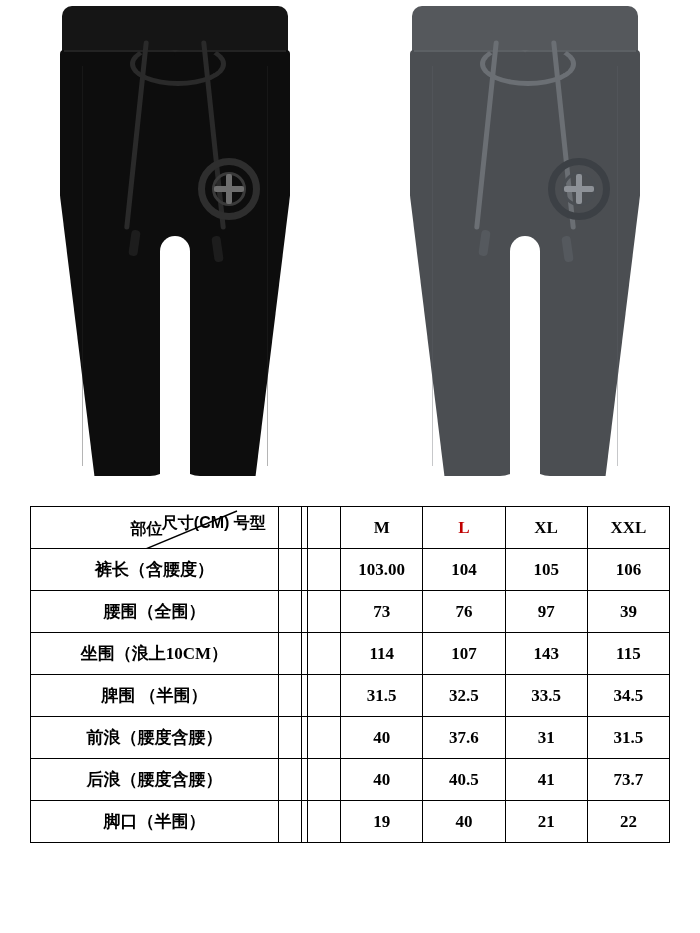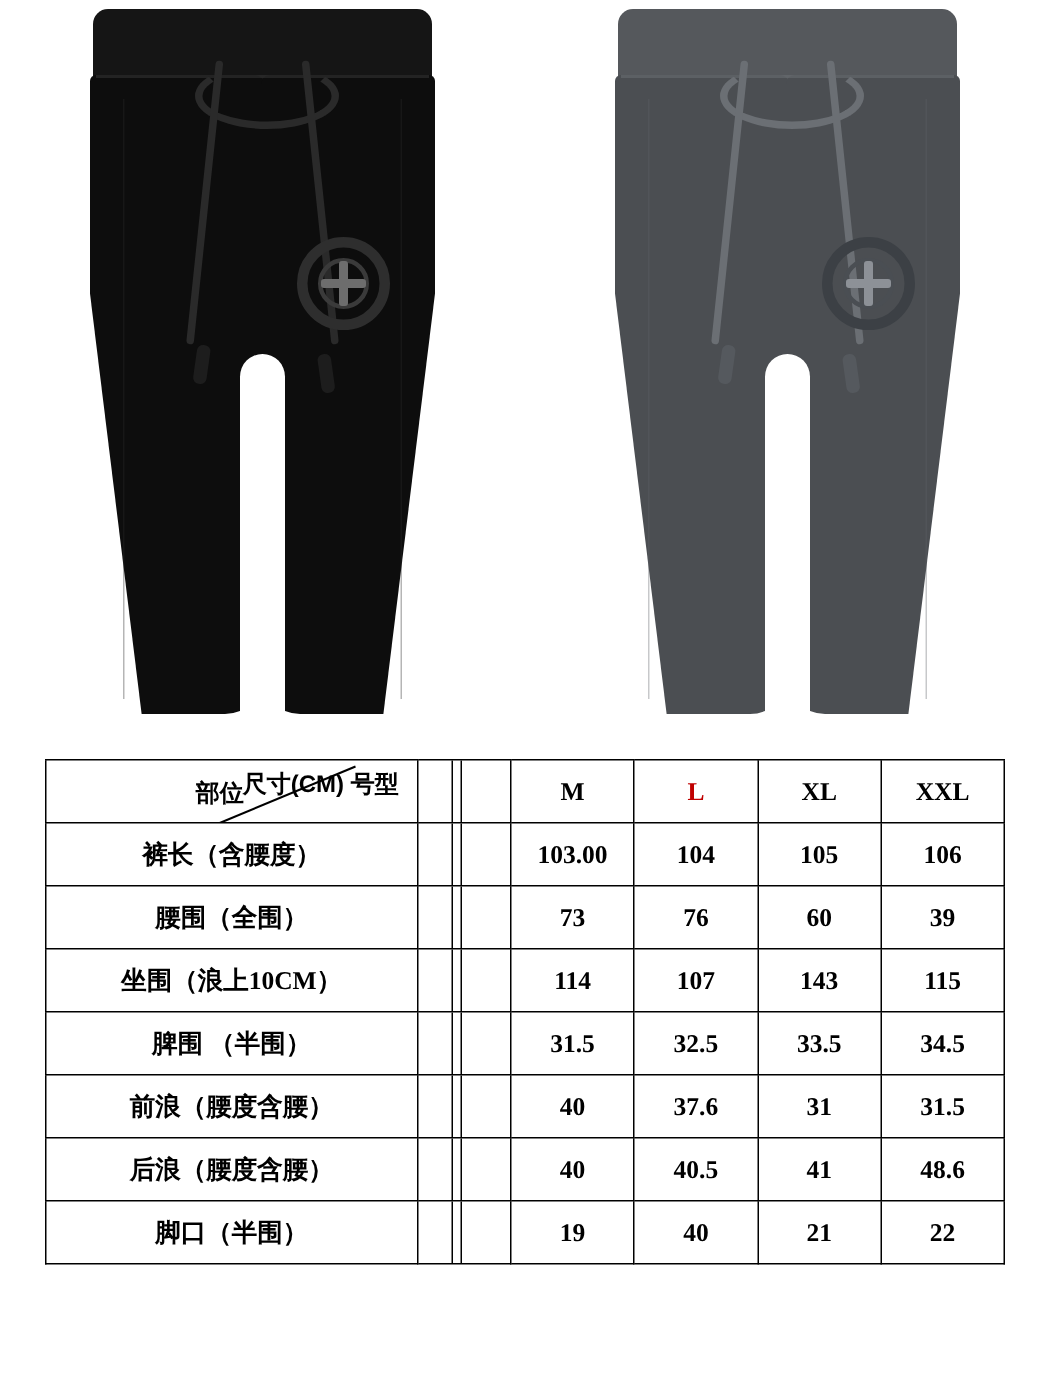"60" td.size-col { text: 60 -> 97 }
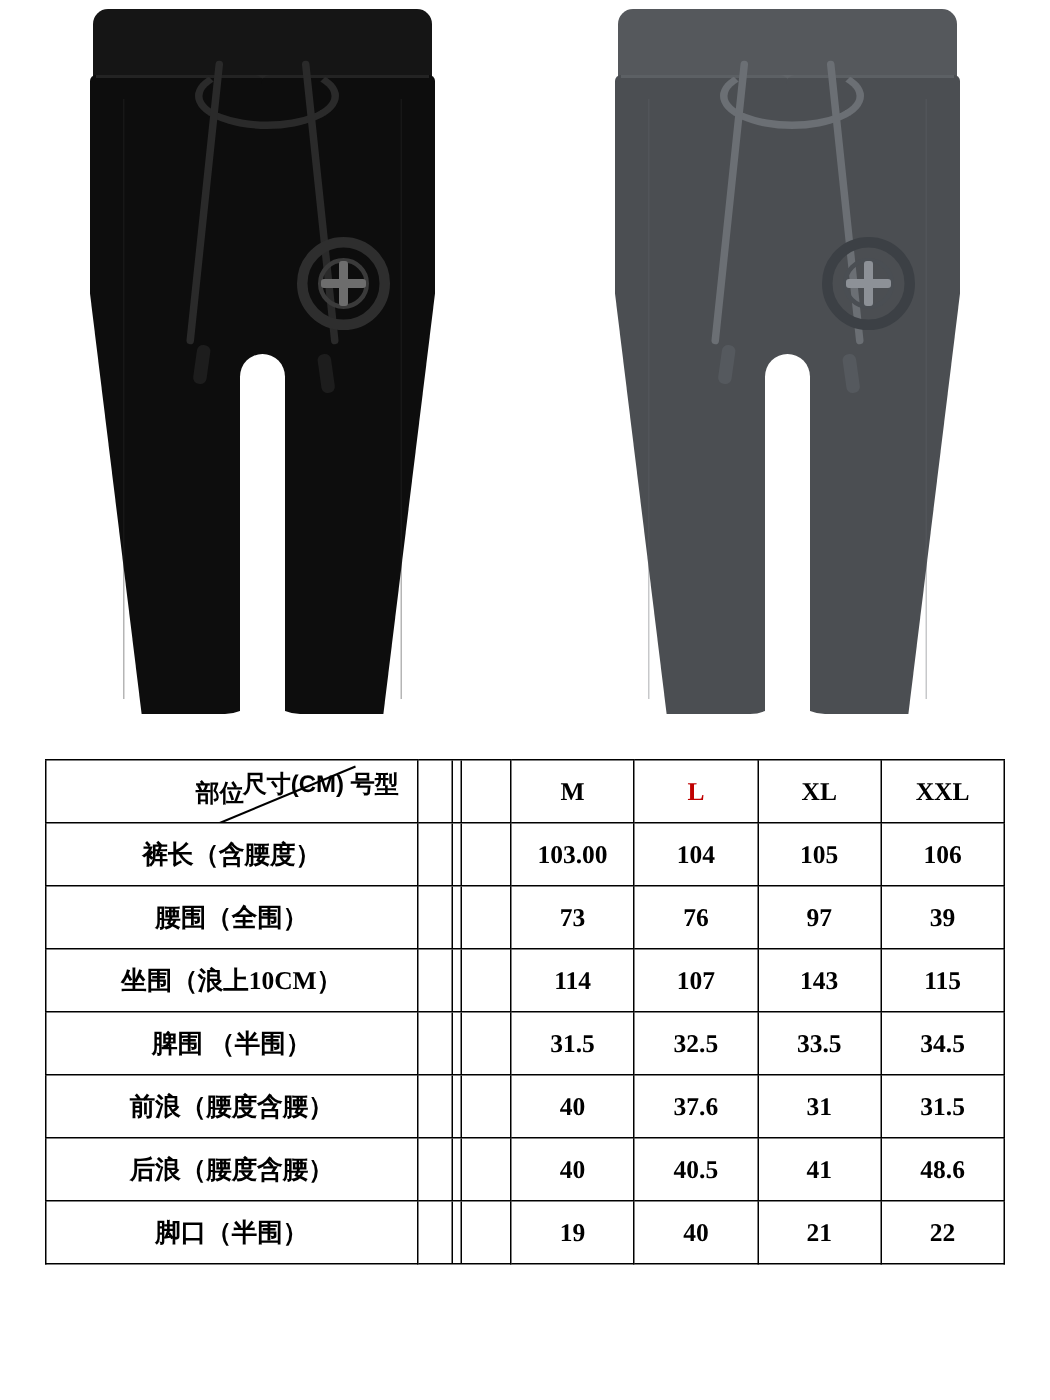"48.6" td.size-col { text: 48.6 -> 73.7 }
